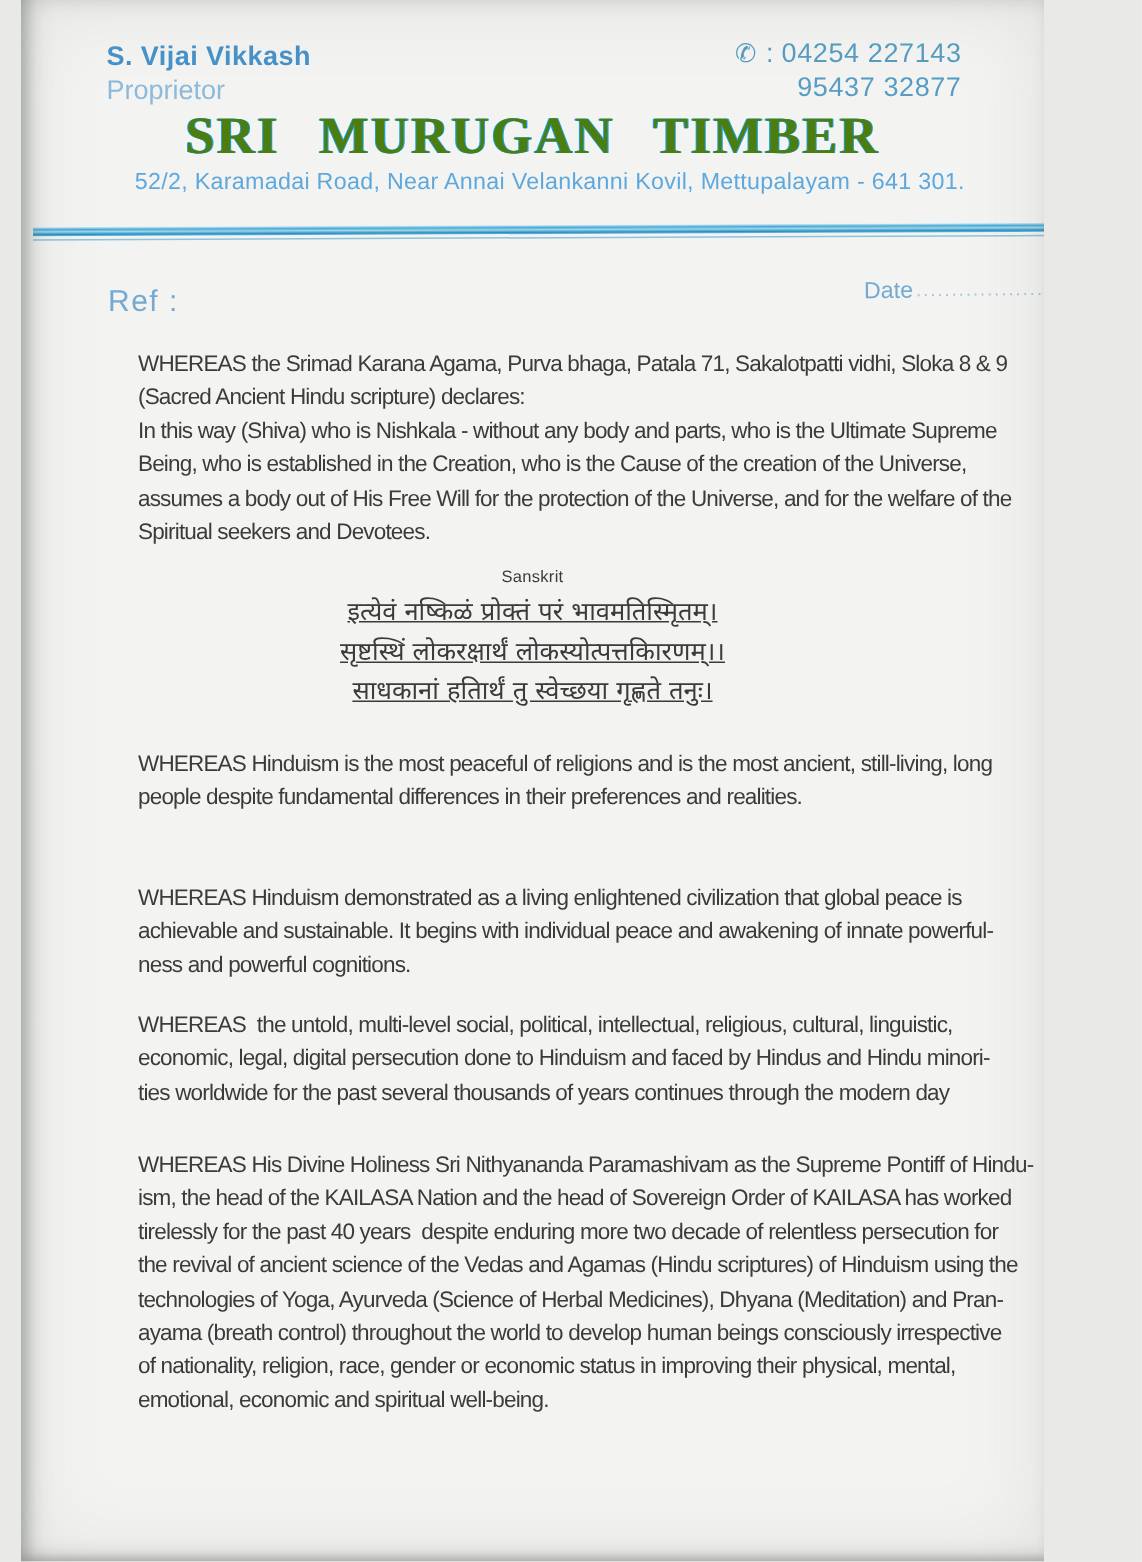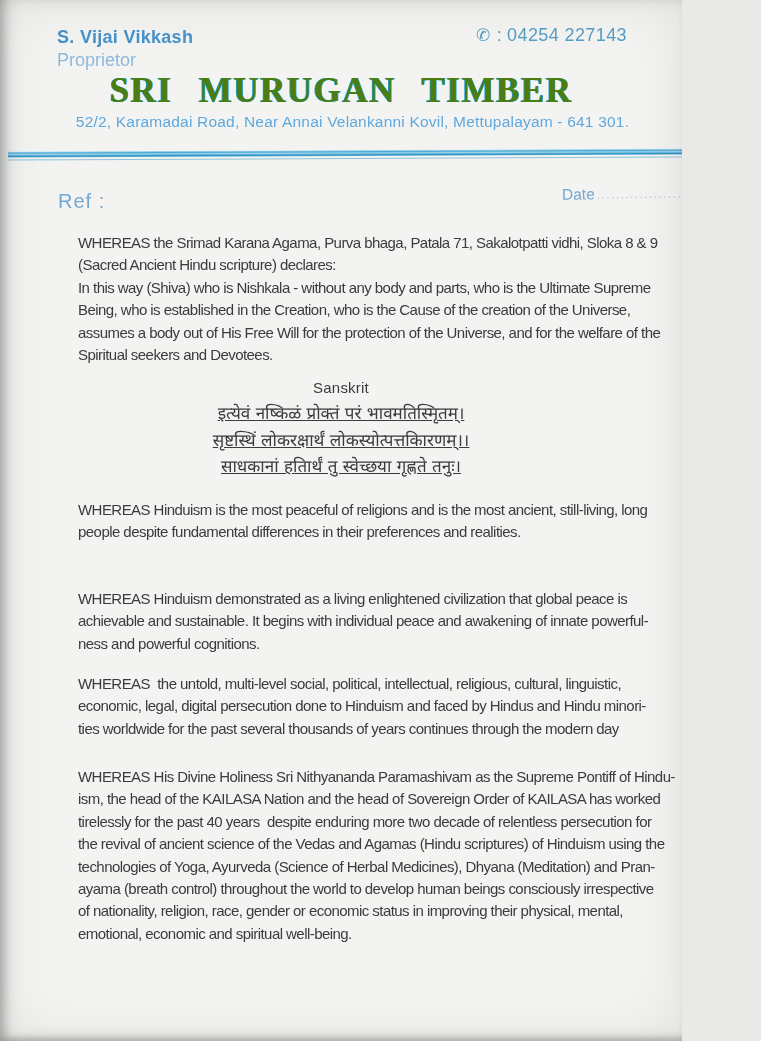"S. Vijai Vikkash" .page { margin-left: none -> 14px }
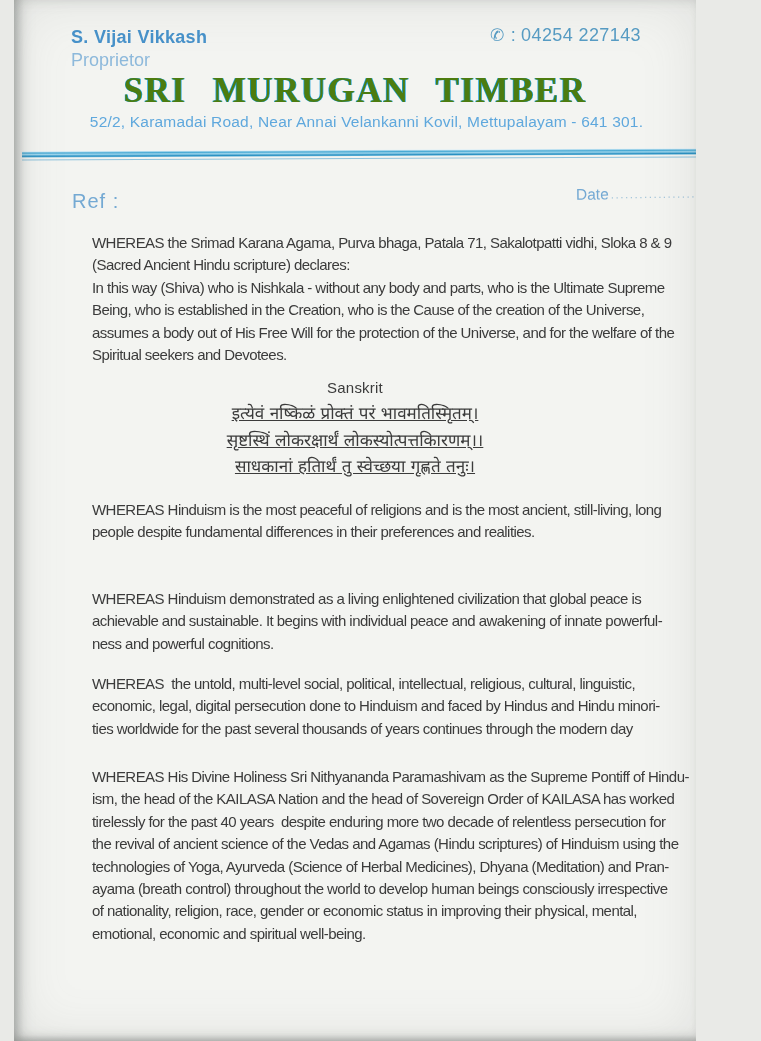"95437 32877" div { html: none -> <div>95437 32877</div> }
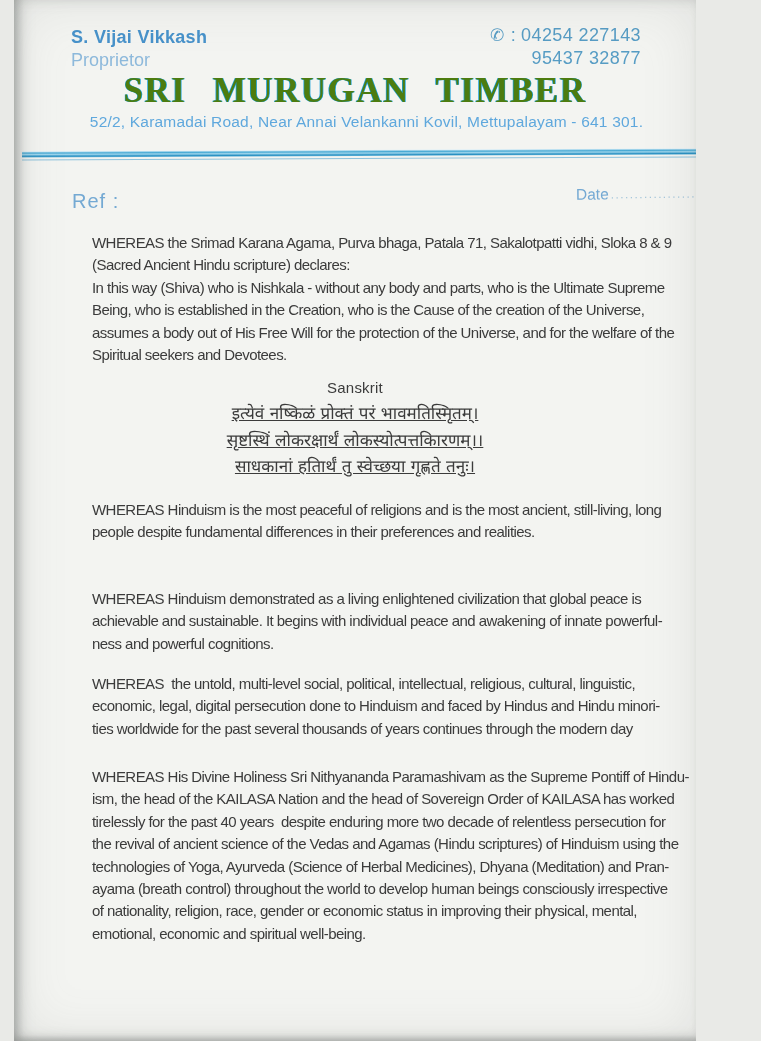"Sanskrit" .sanskrit-heading { font-size: 15px -> 11px }
